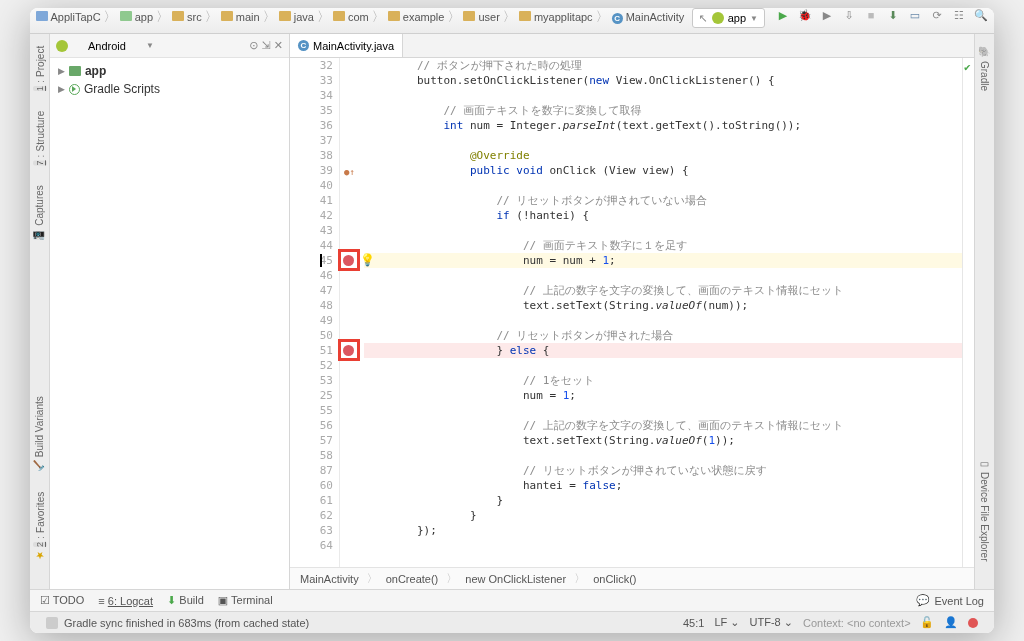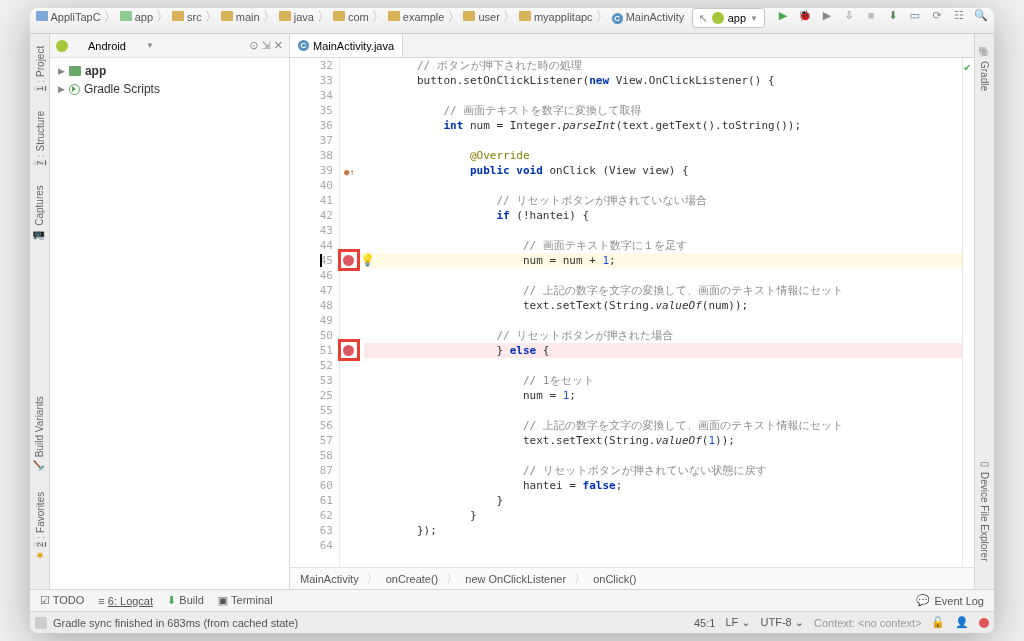"new" .kw { font-weight: bold -> normal }
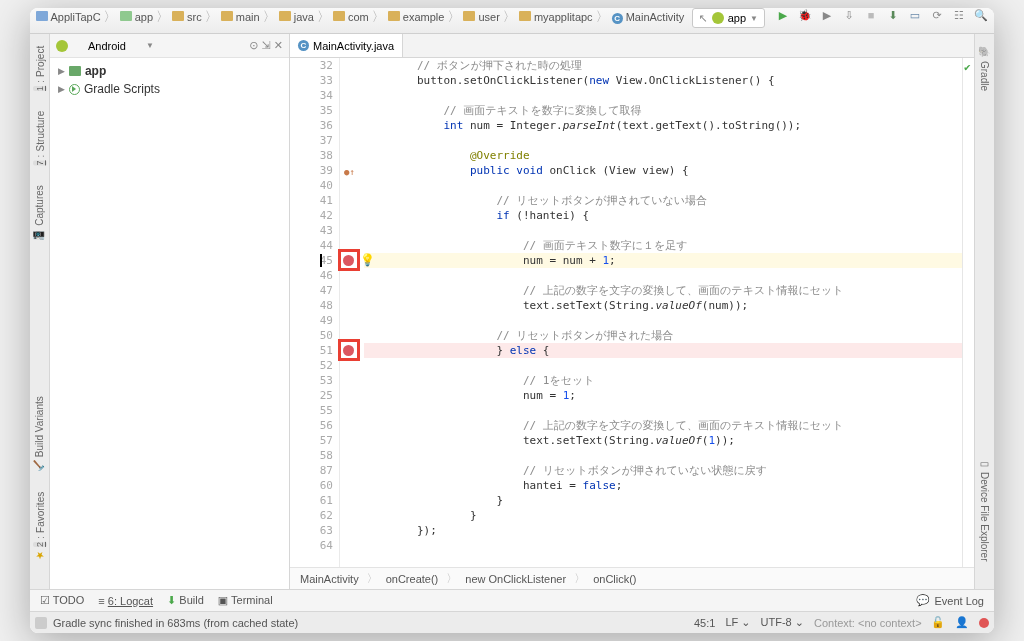"Gradle sync finished in 683ms" .status-bar { padding: 0 5px -> 0 16px }
